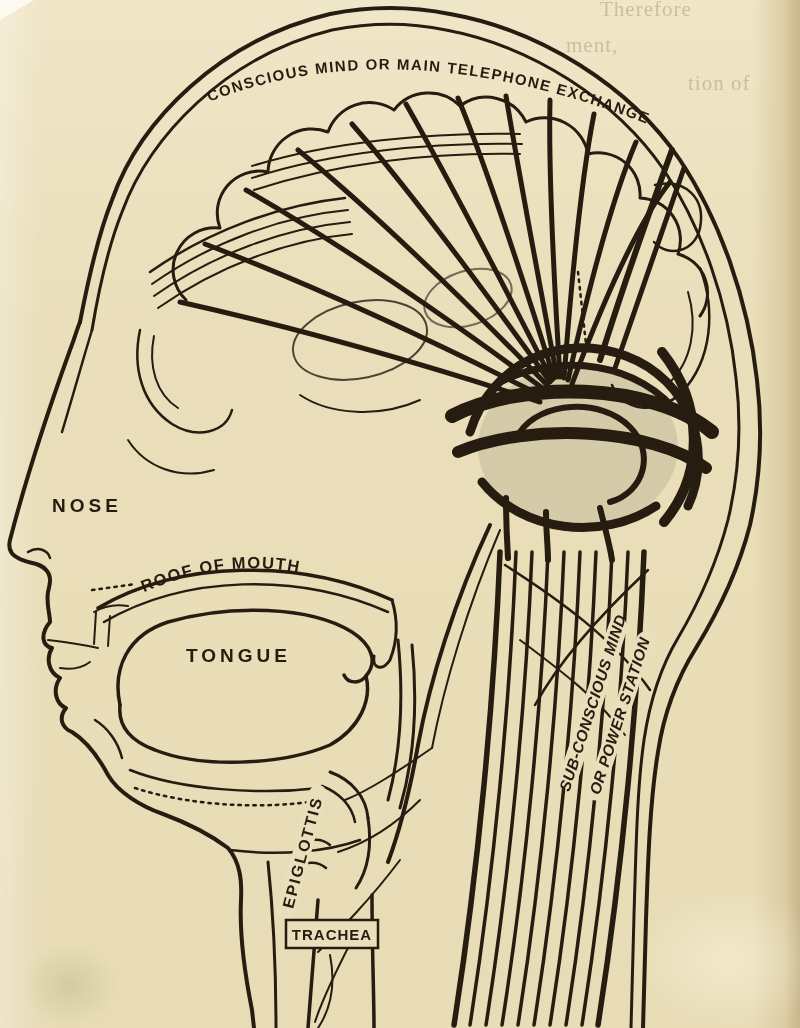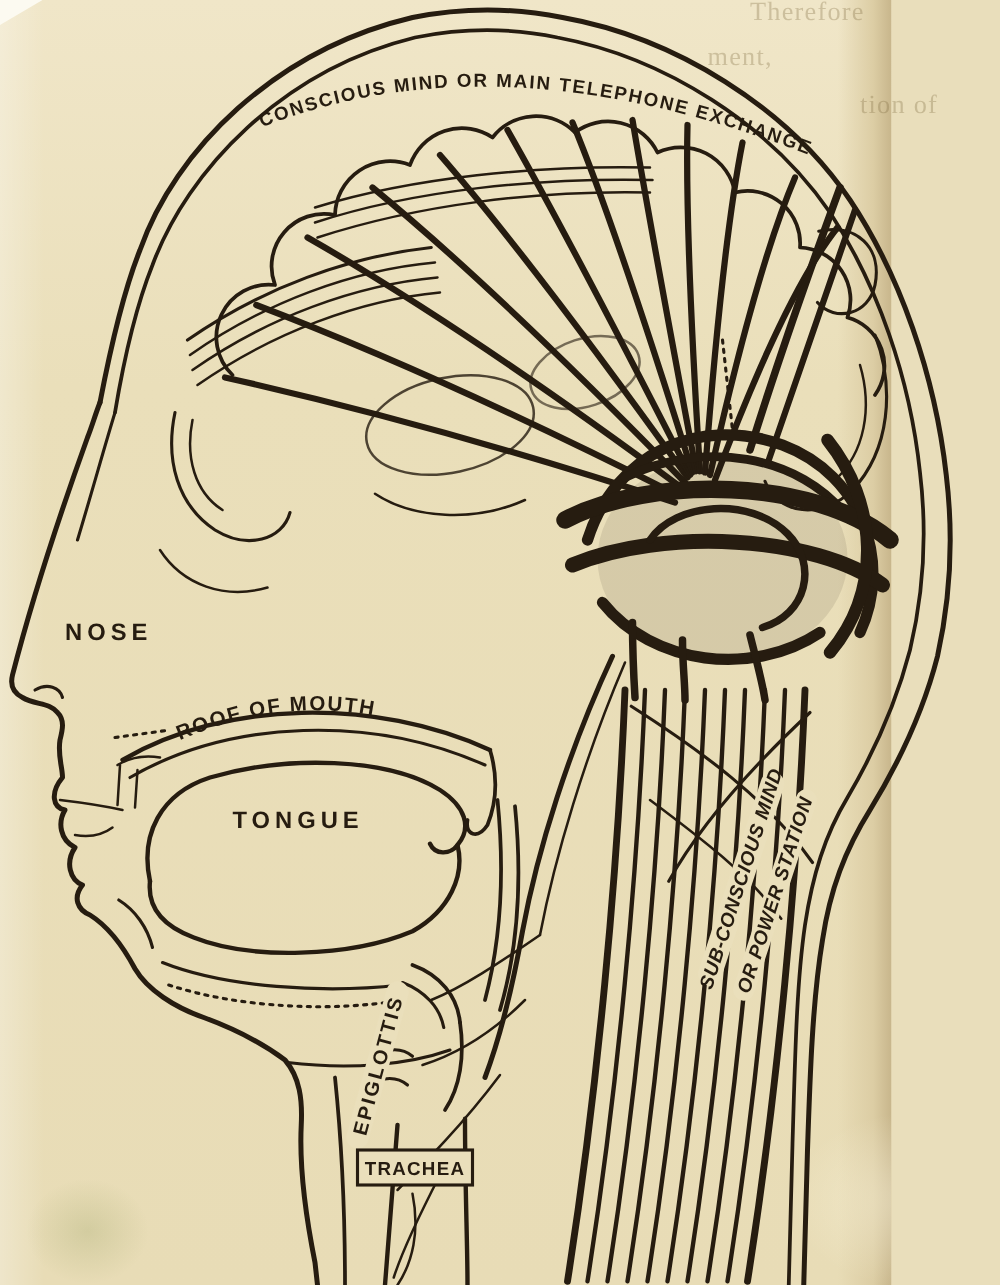"Therefore" .paper { width: 713px -> 800px }
